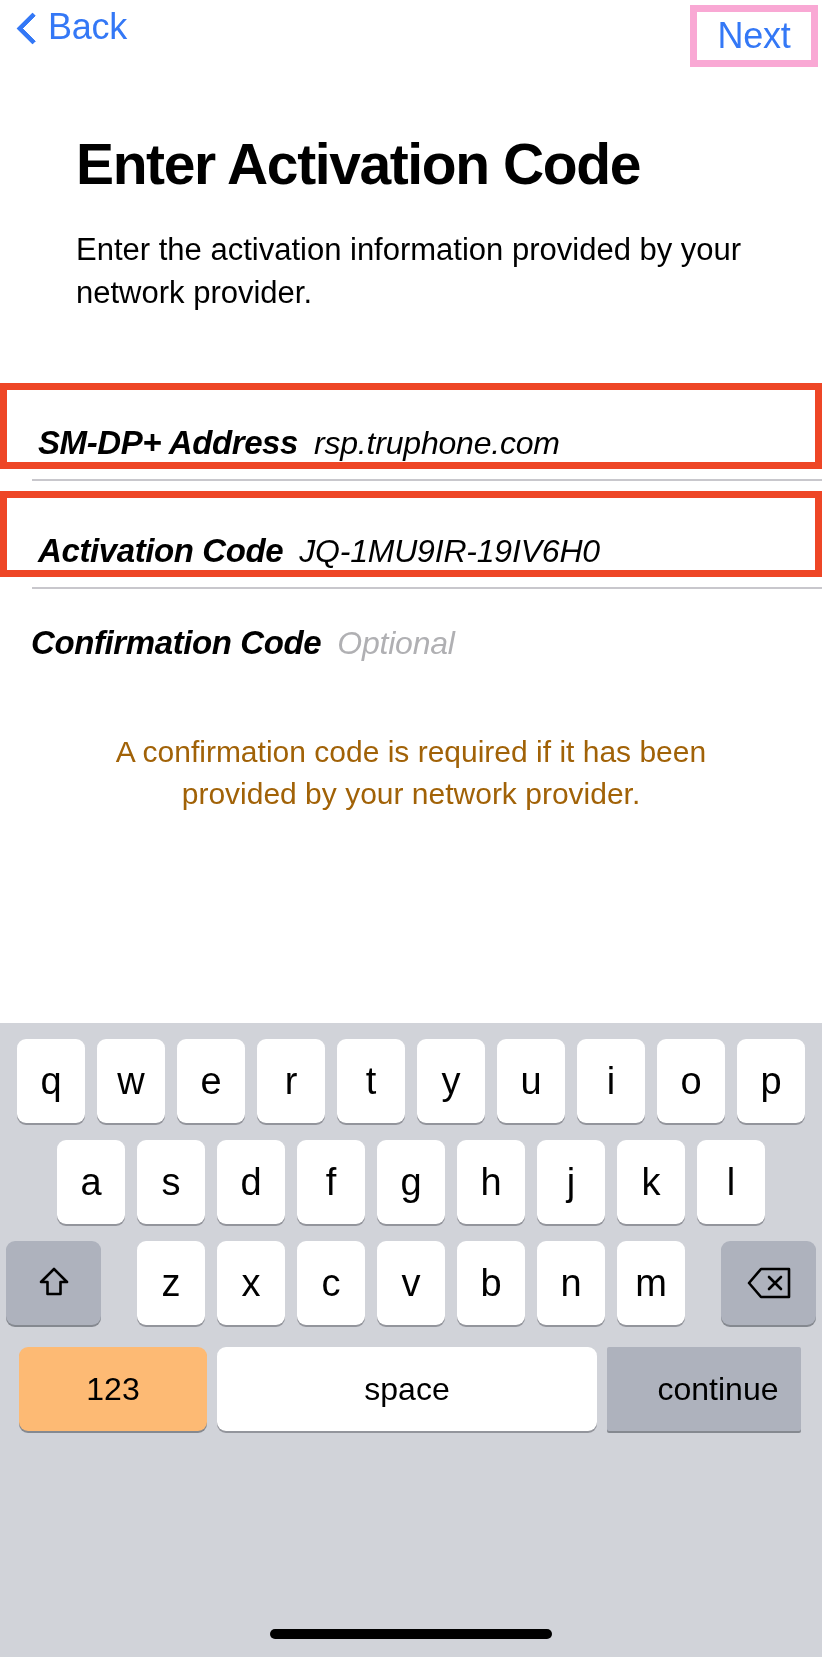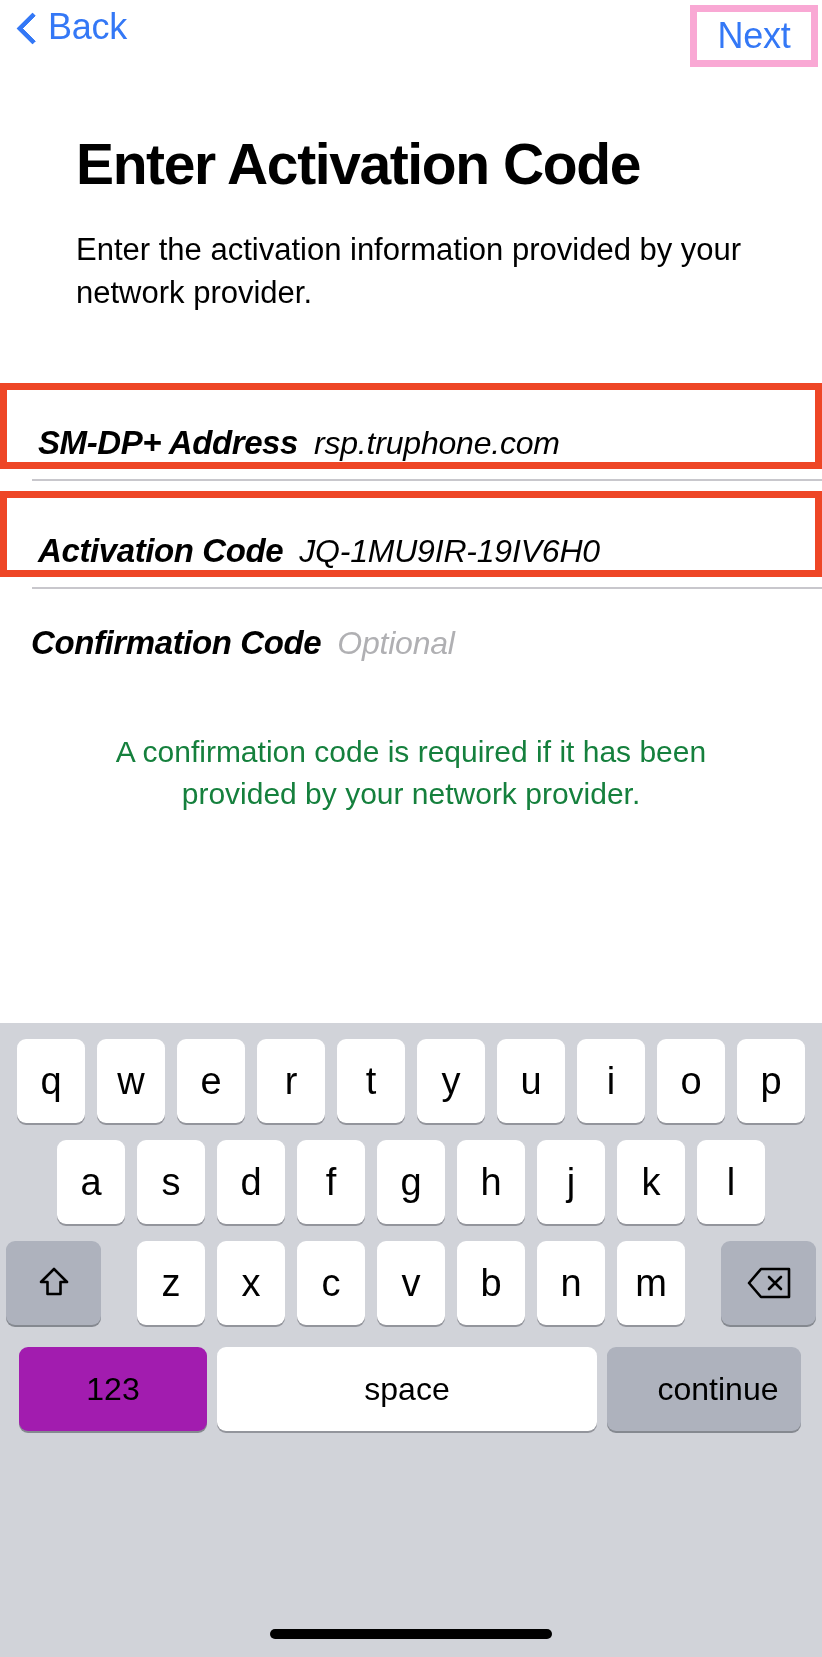"A confirmation code is required" .form-footnote { color: #15803d -> #a16207 }
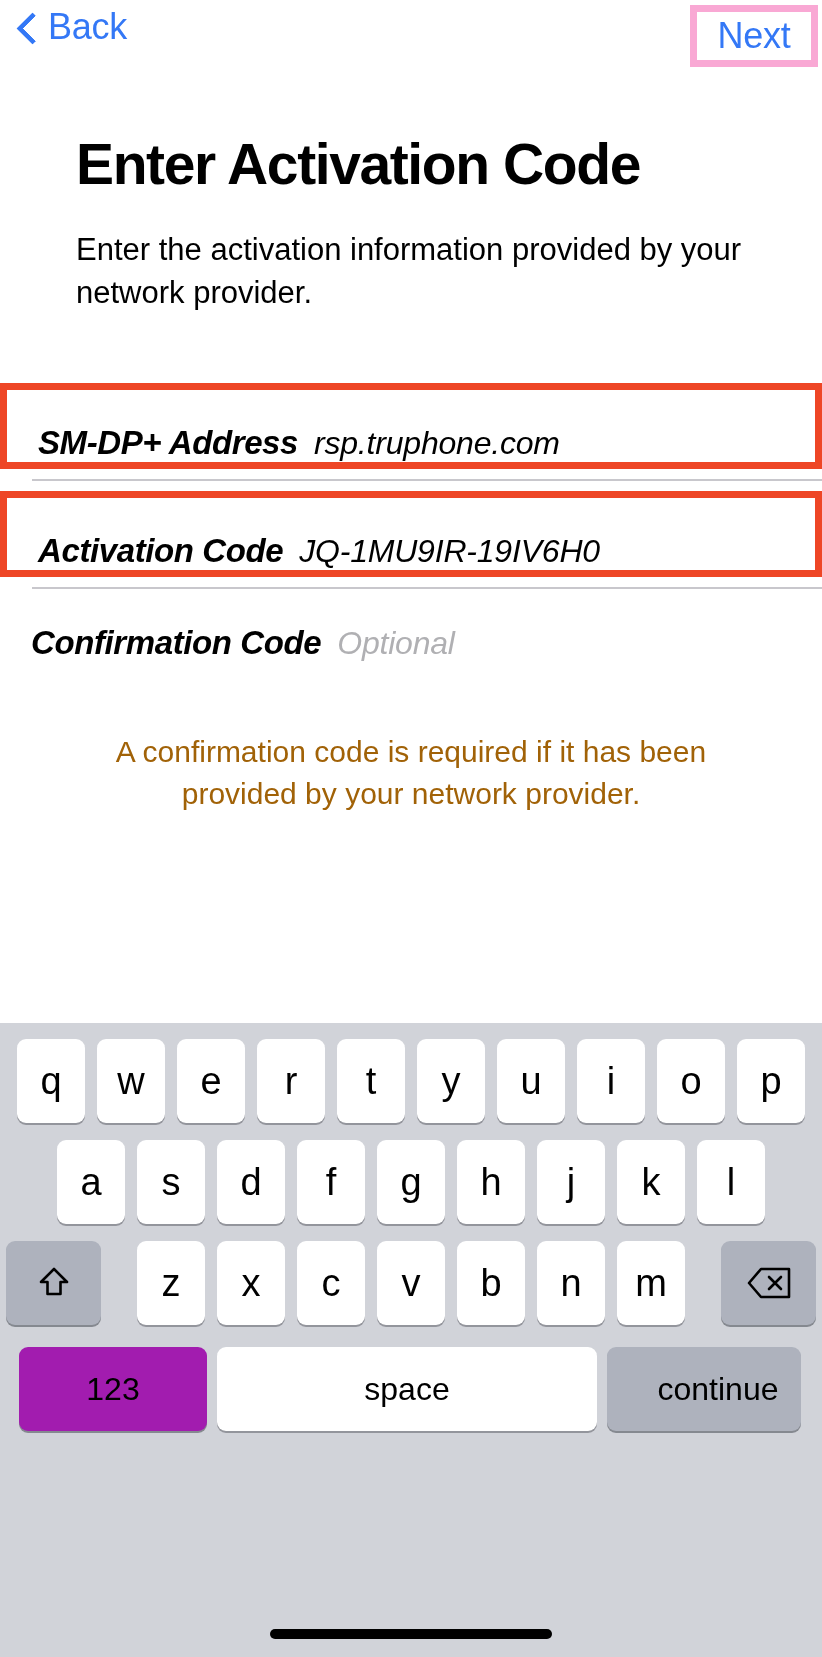"123" .key-123 { background: #a21caf -> #fdba74 }
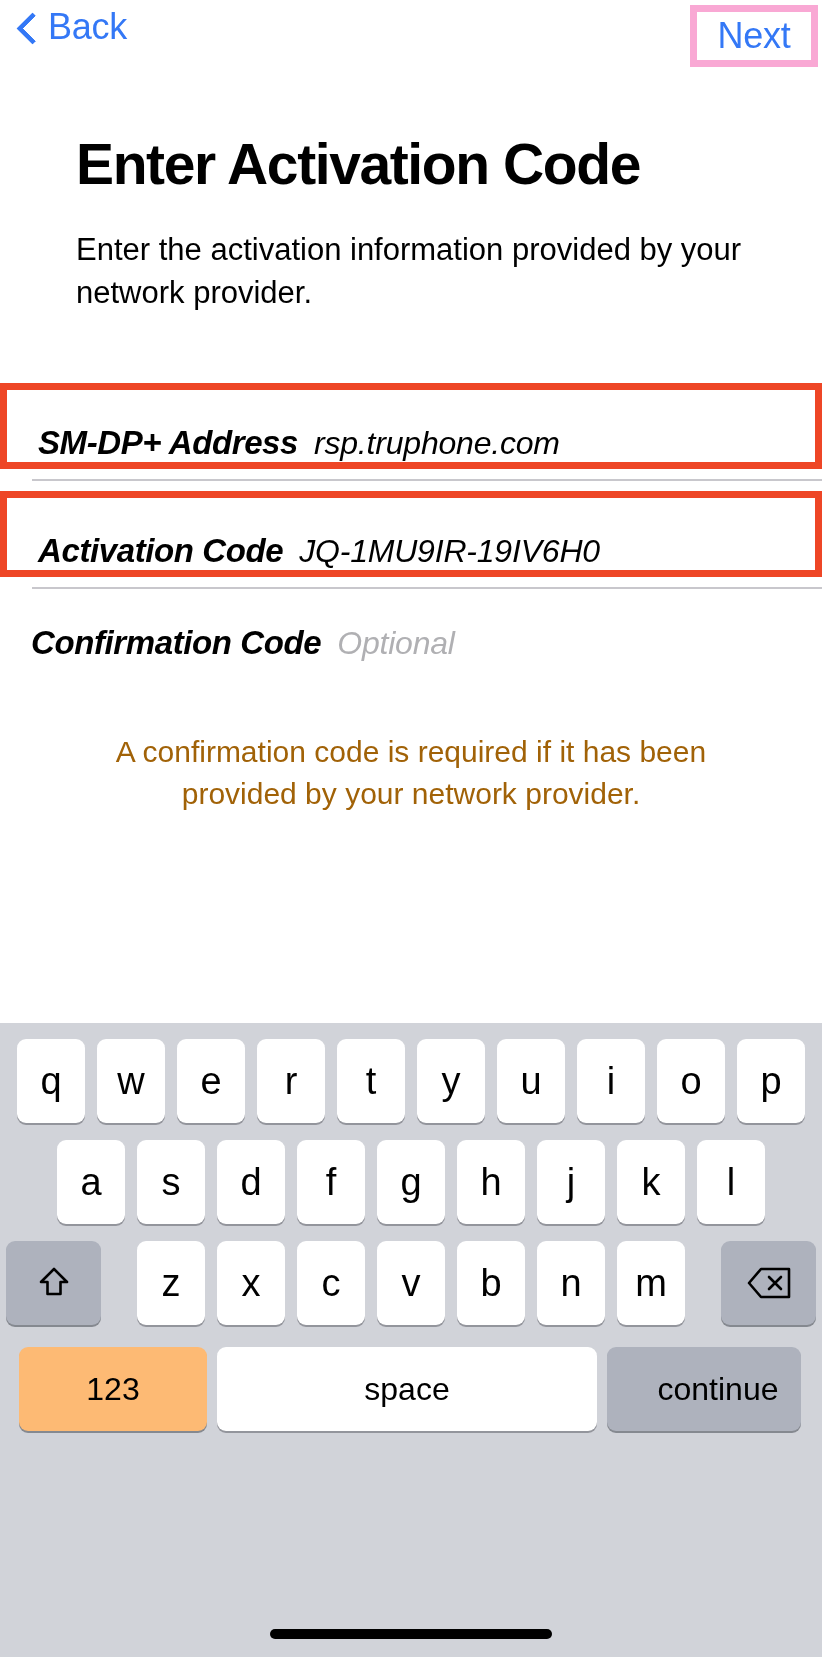"continue" .key-continue { border-radius: 9px -> 2px }
